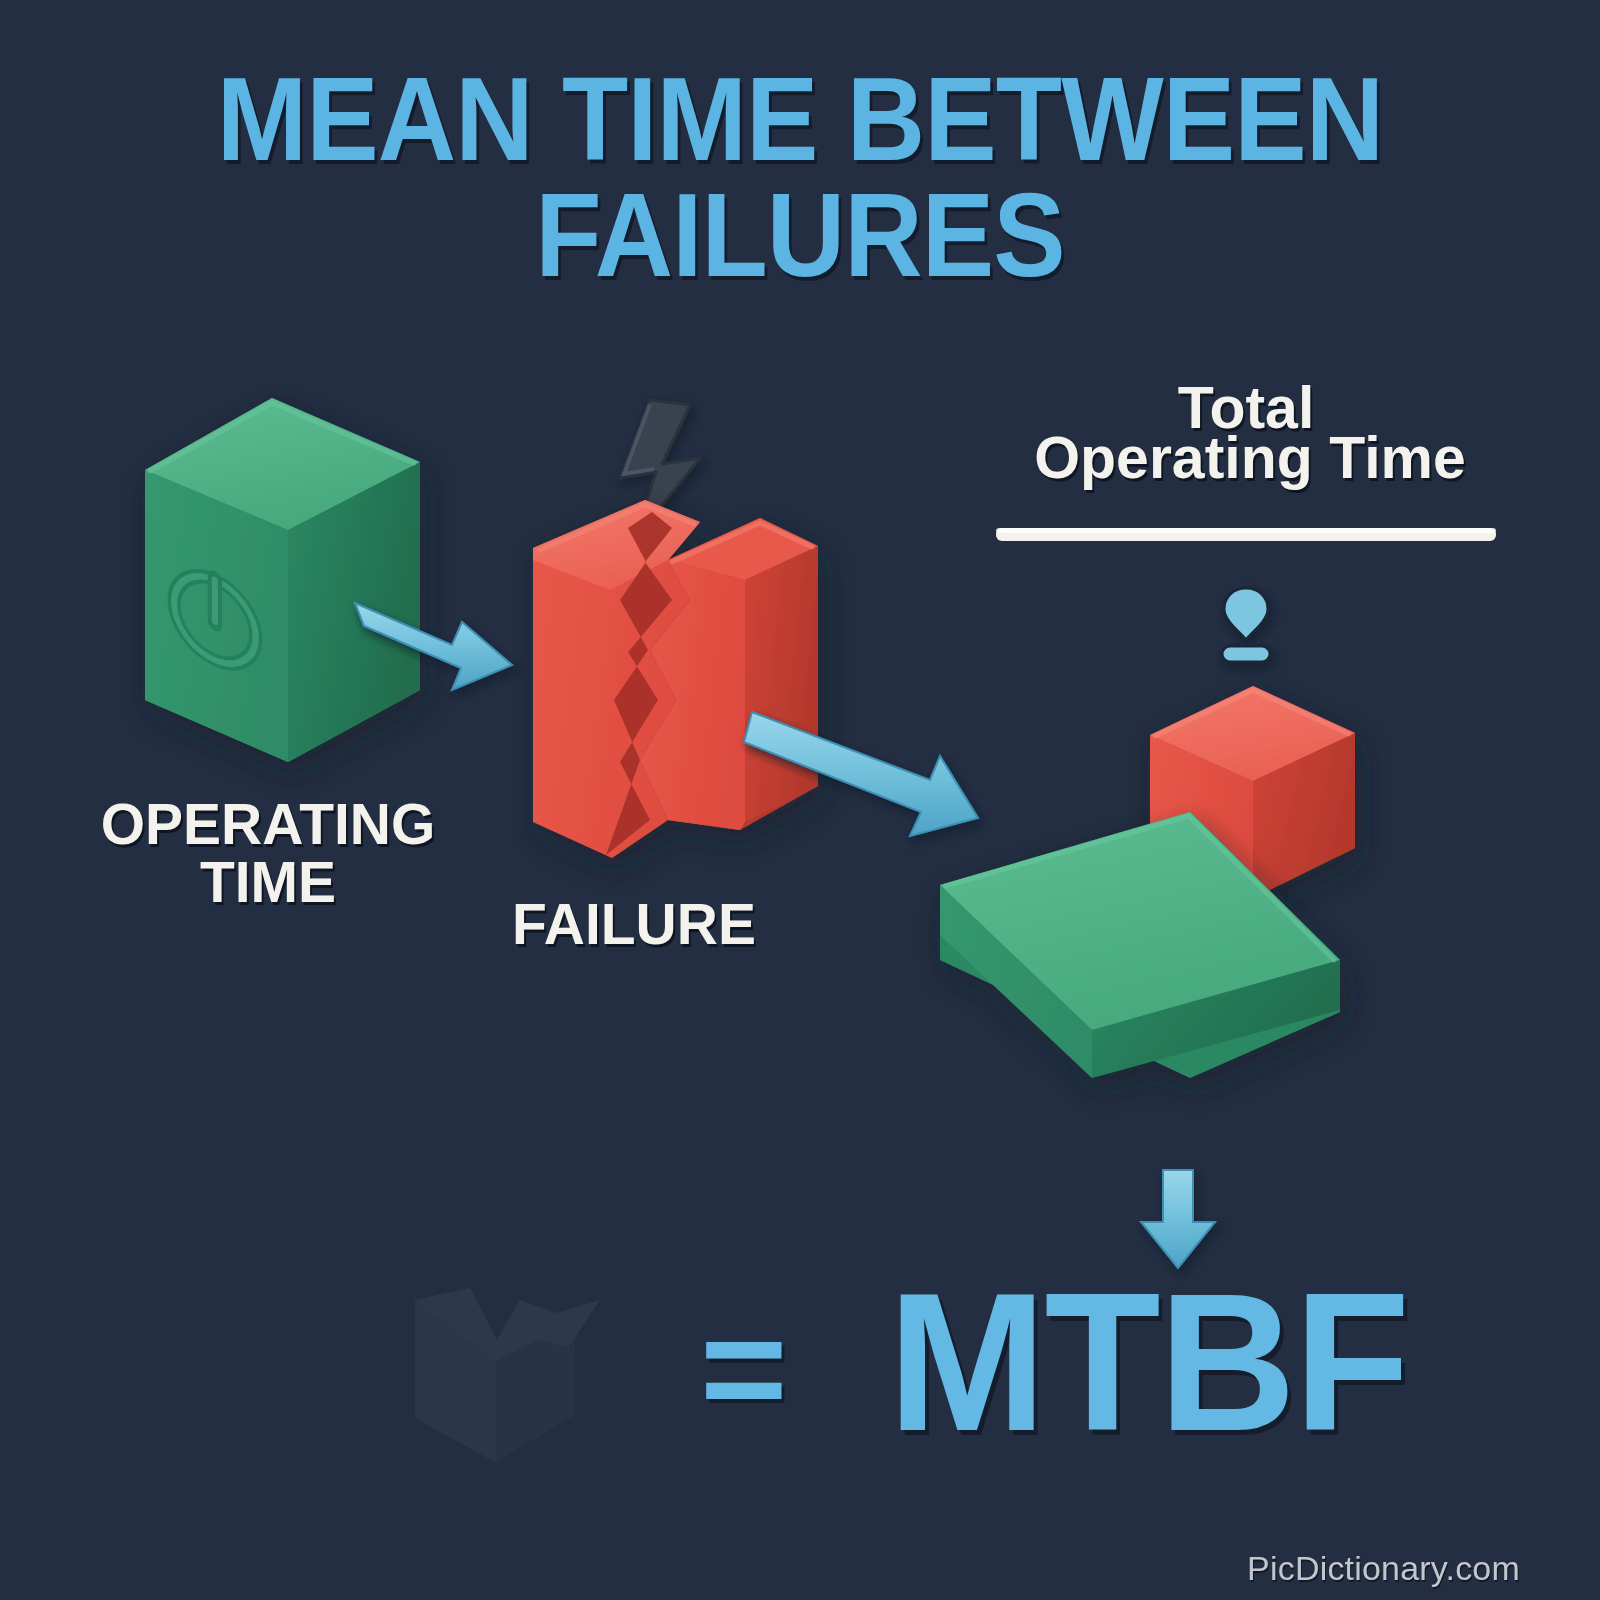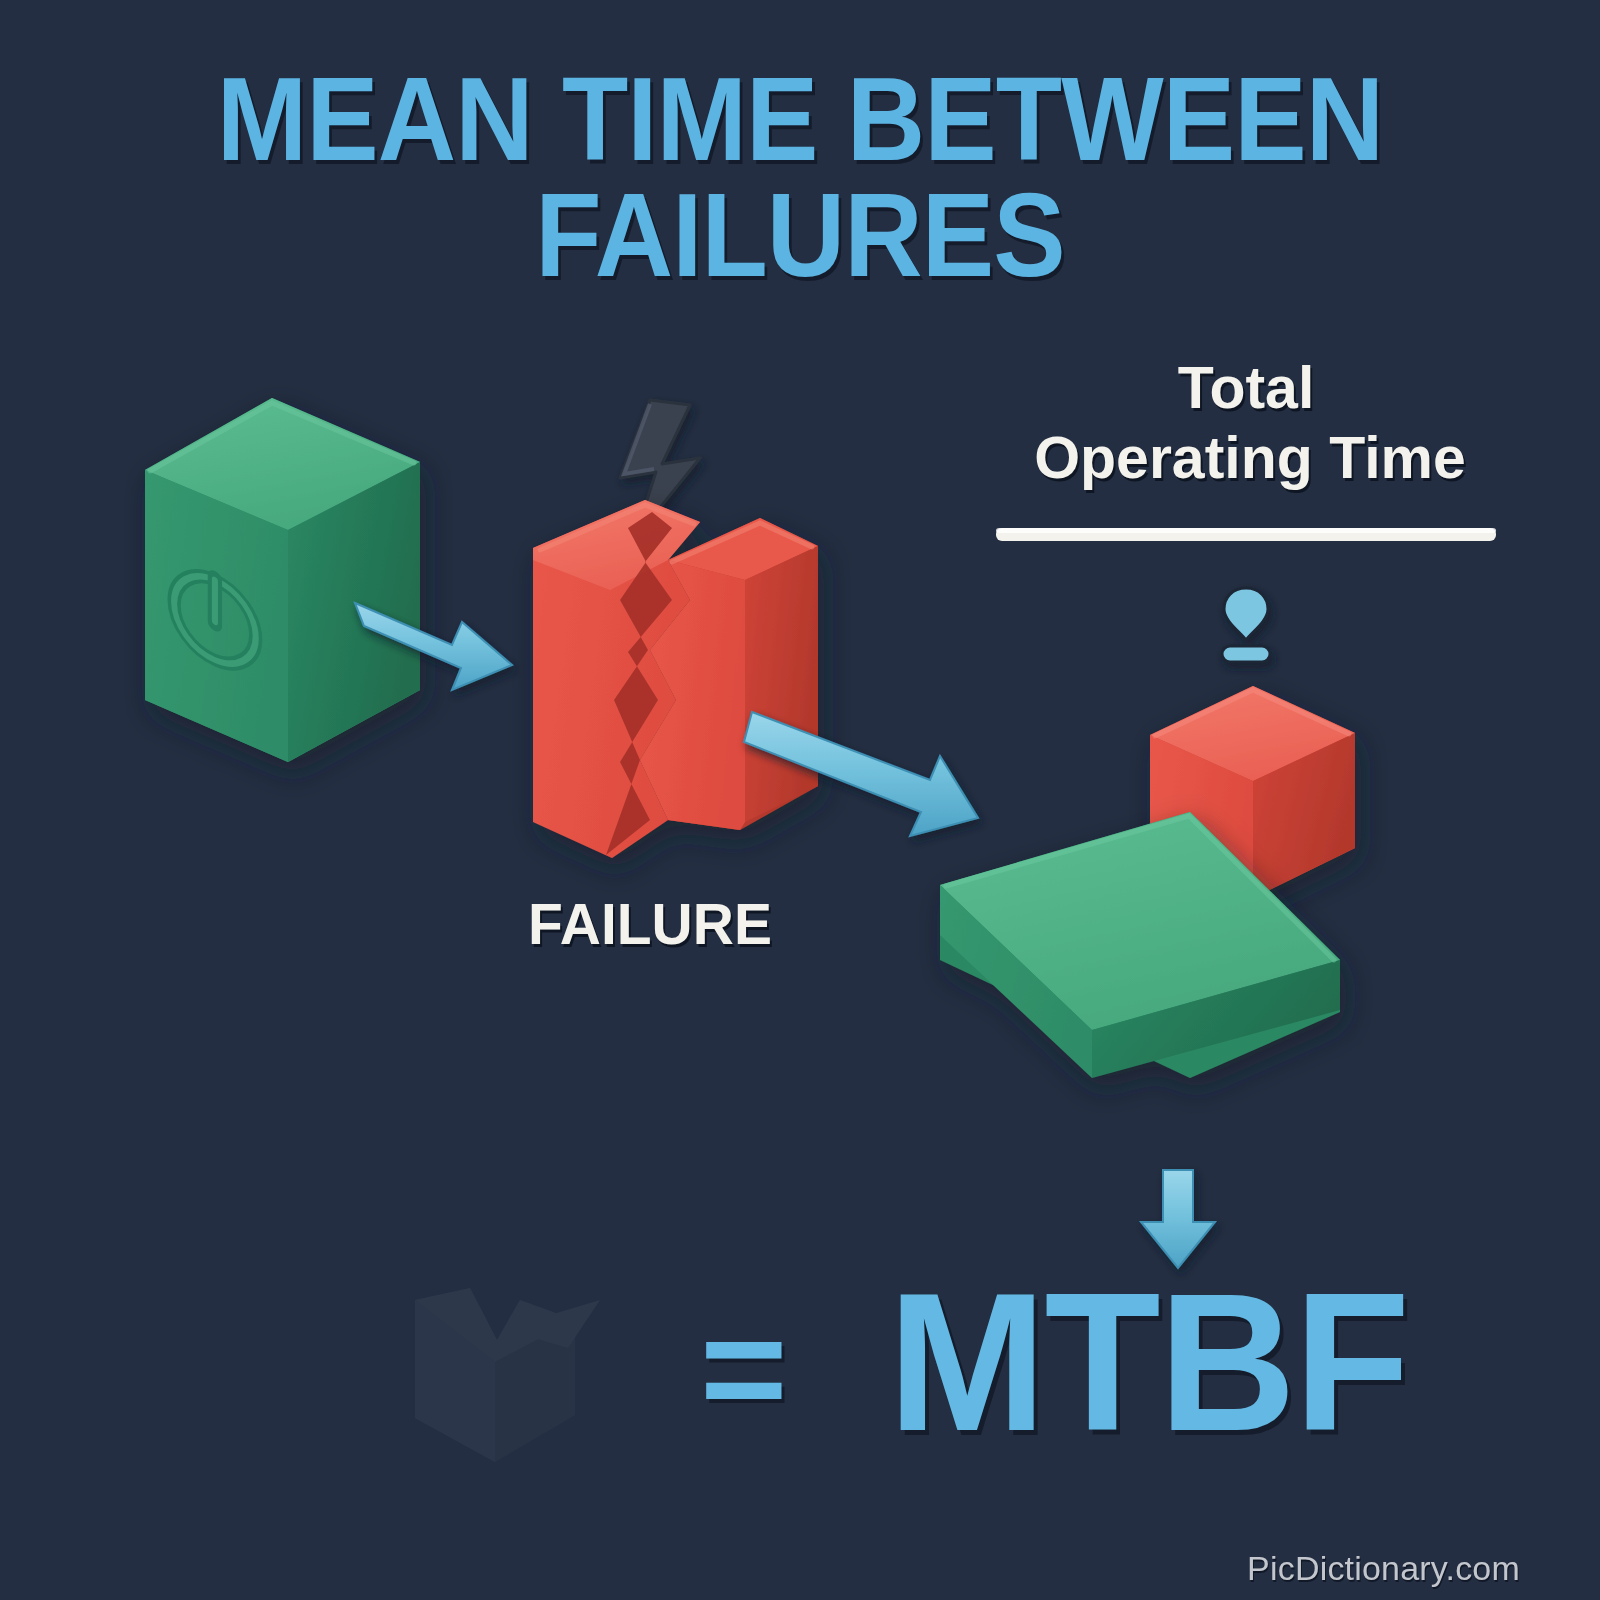"Total" div.wlabel { top: 358px -> 378px }
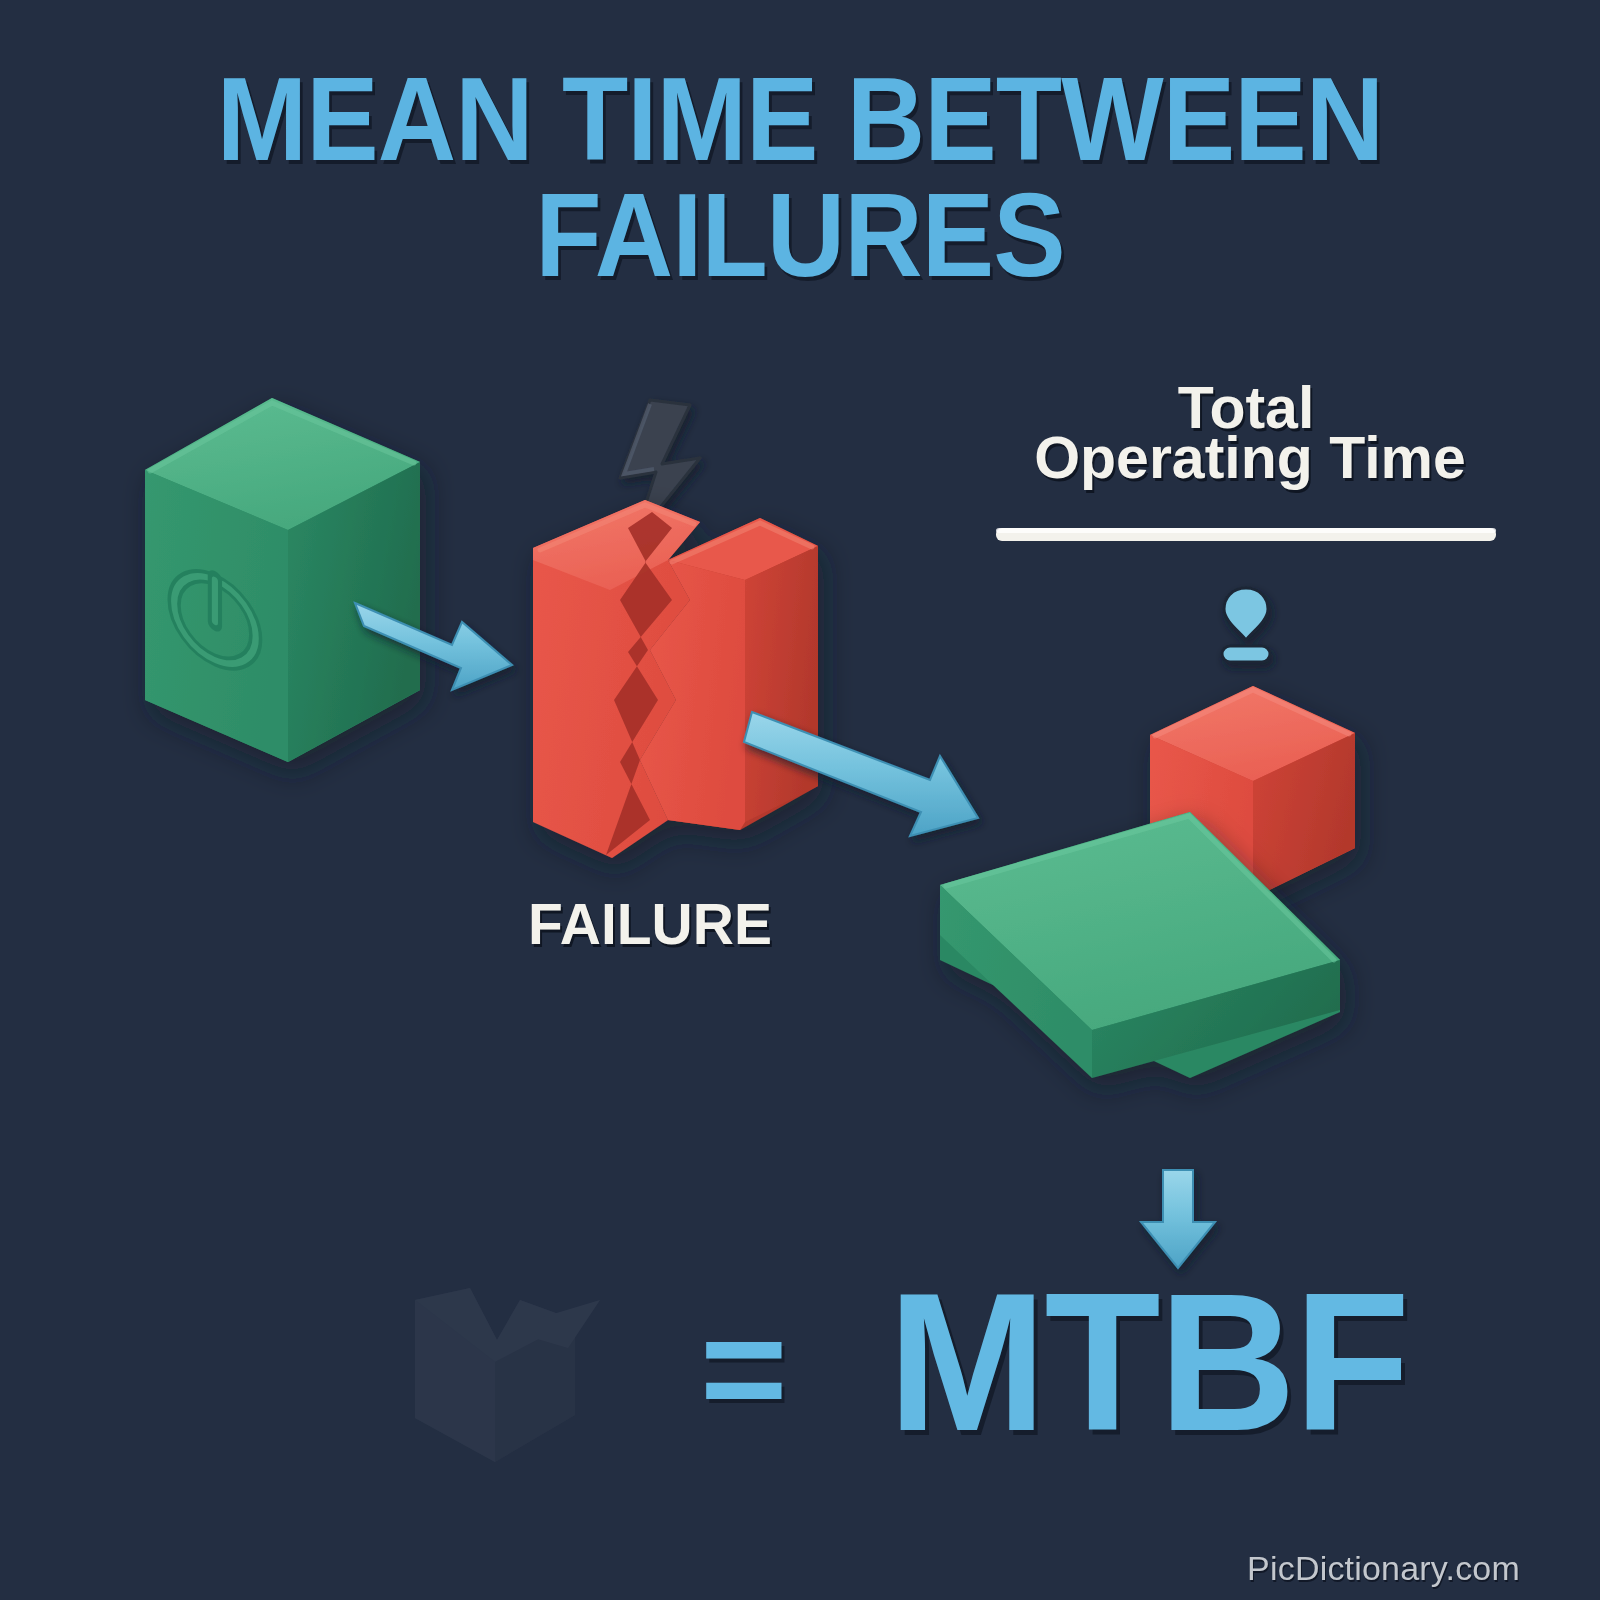"OPERATING" div.wlabel { html: none -> <div>OPERATING TIME</div> }
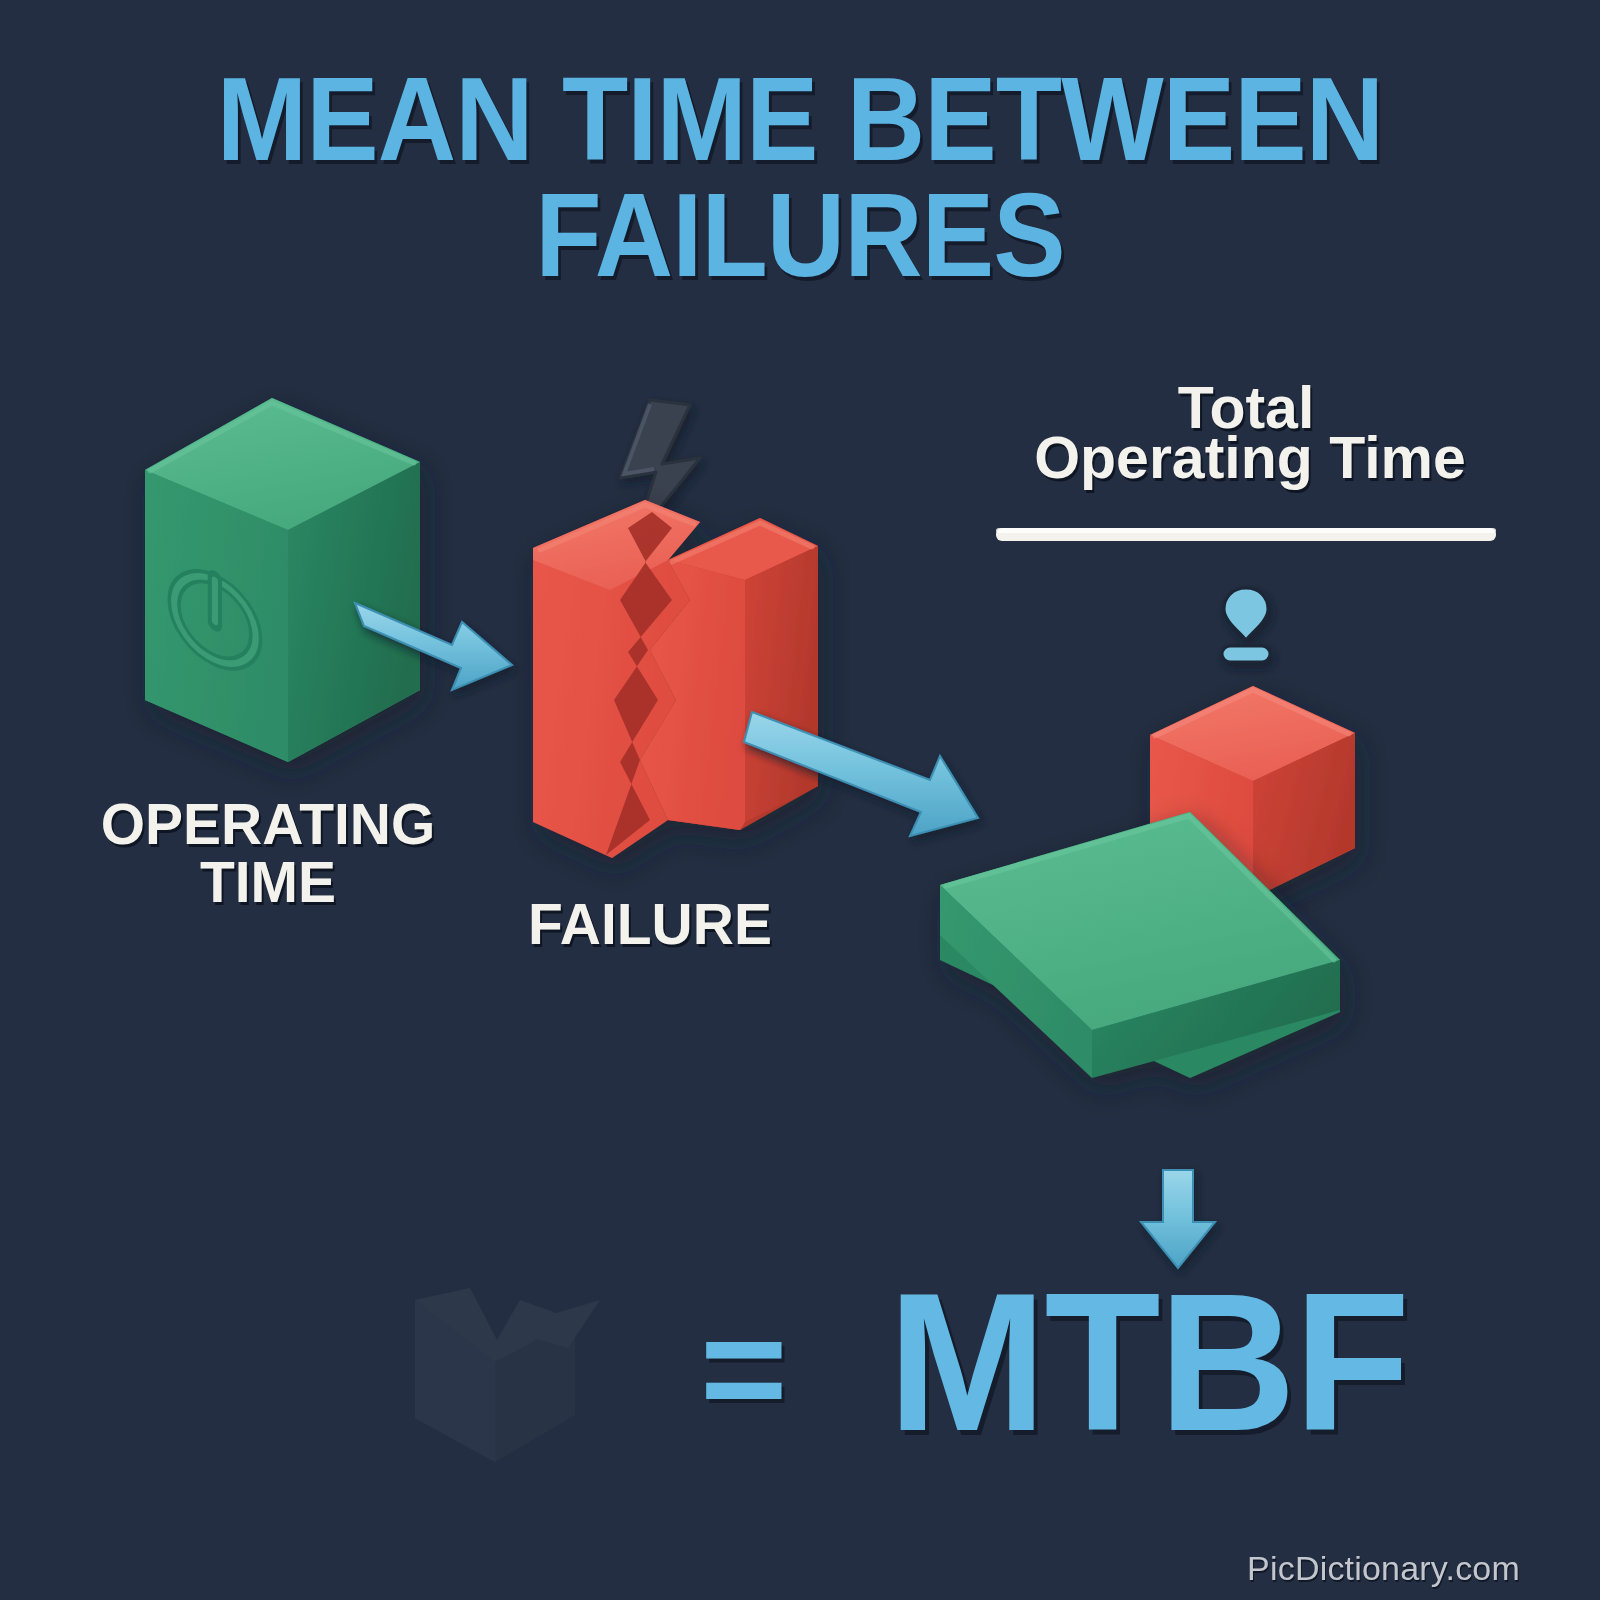"FAILURE" div.wlabel { left: 470px -> 454px }
